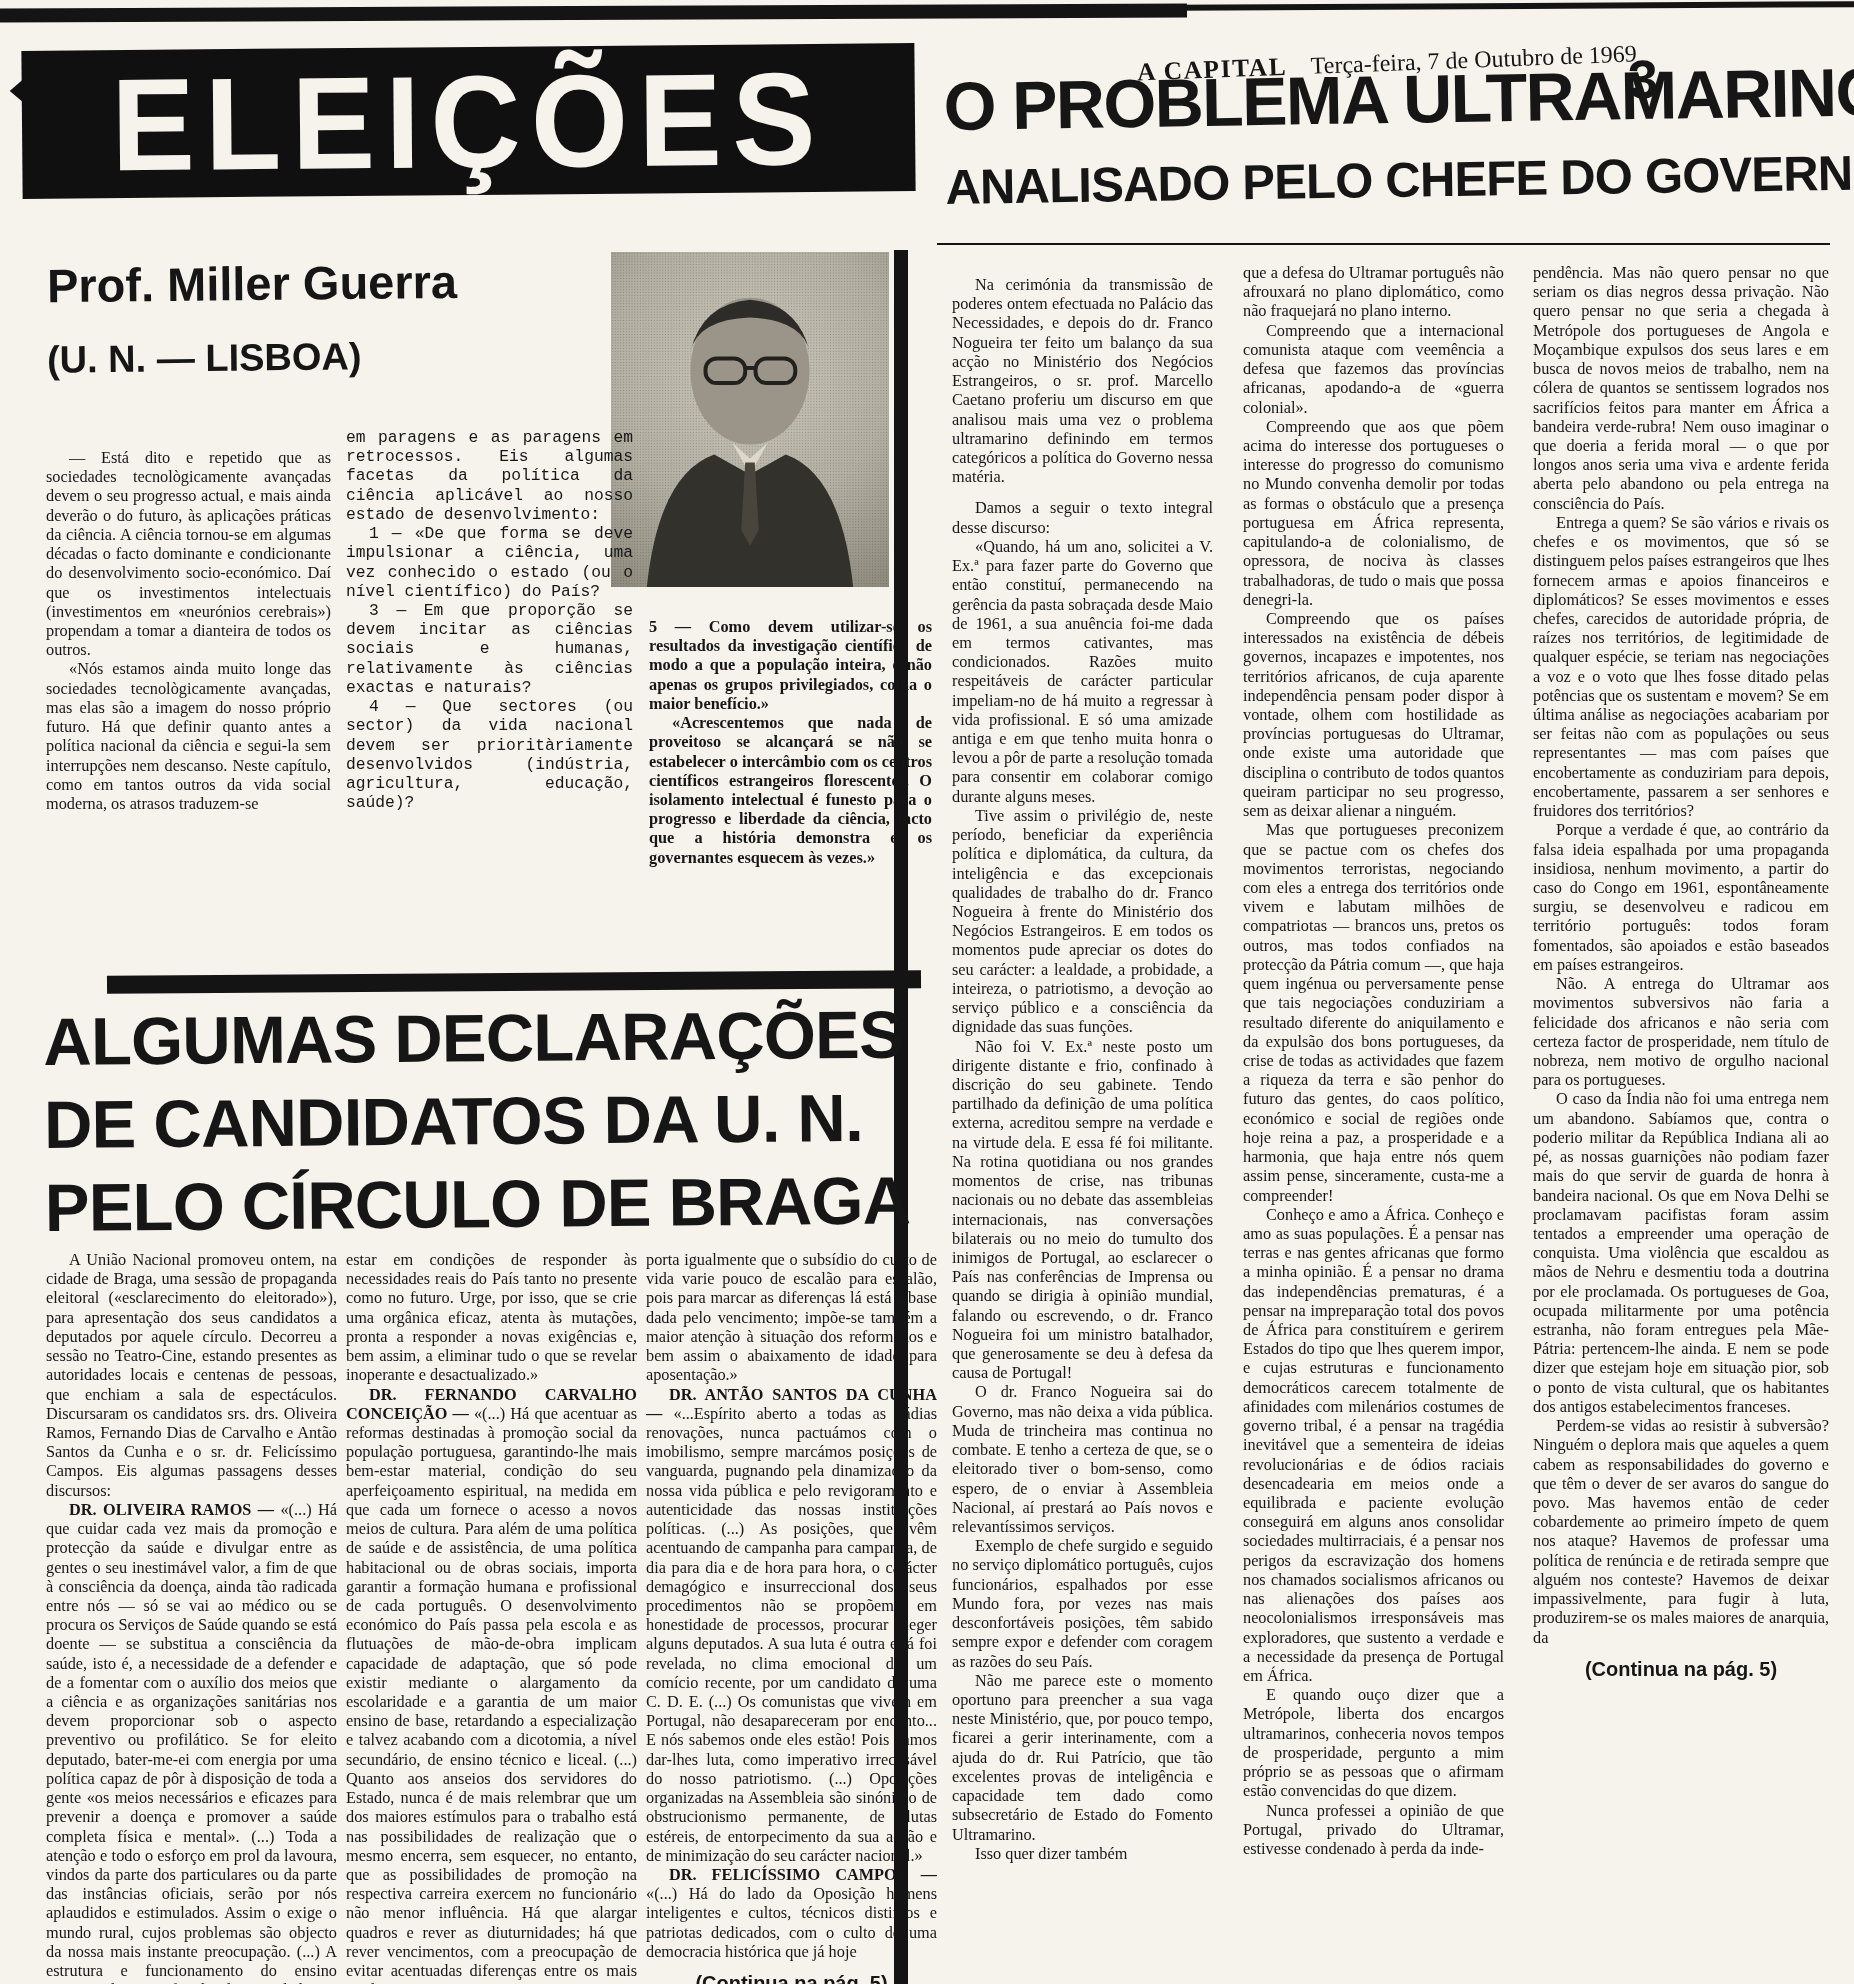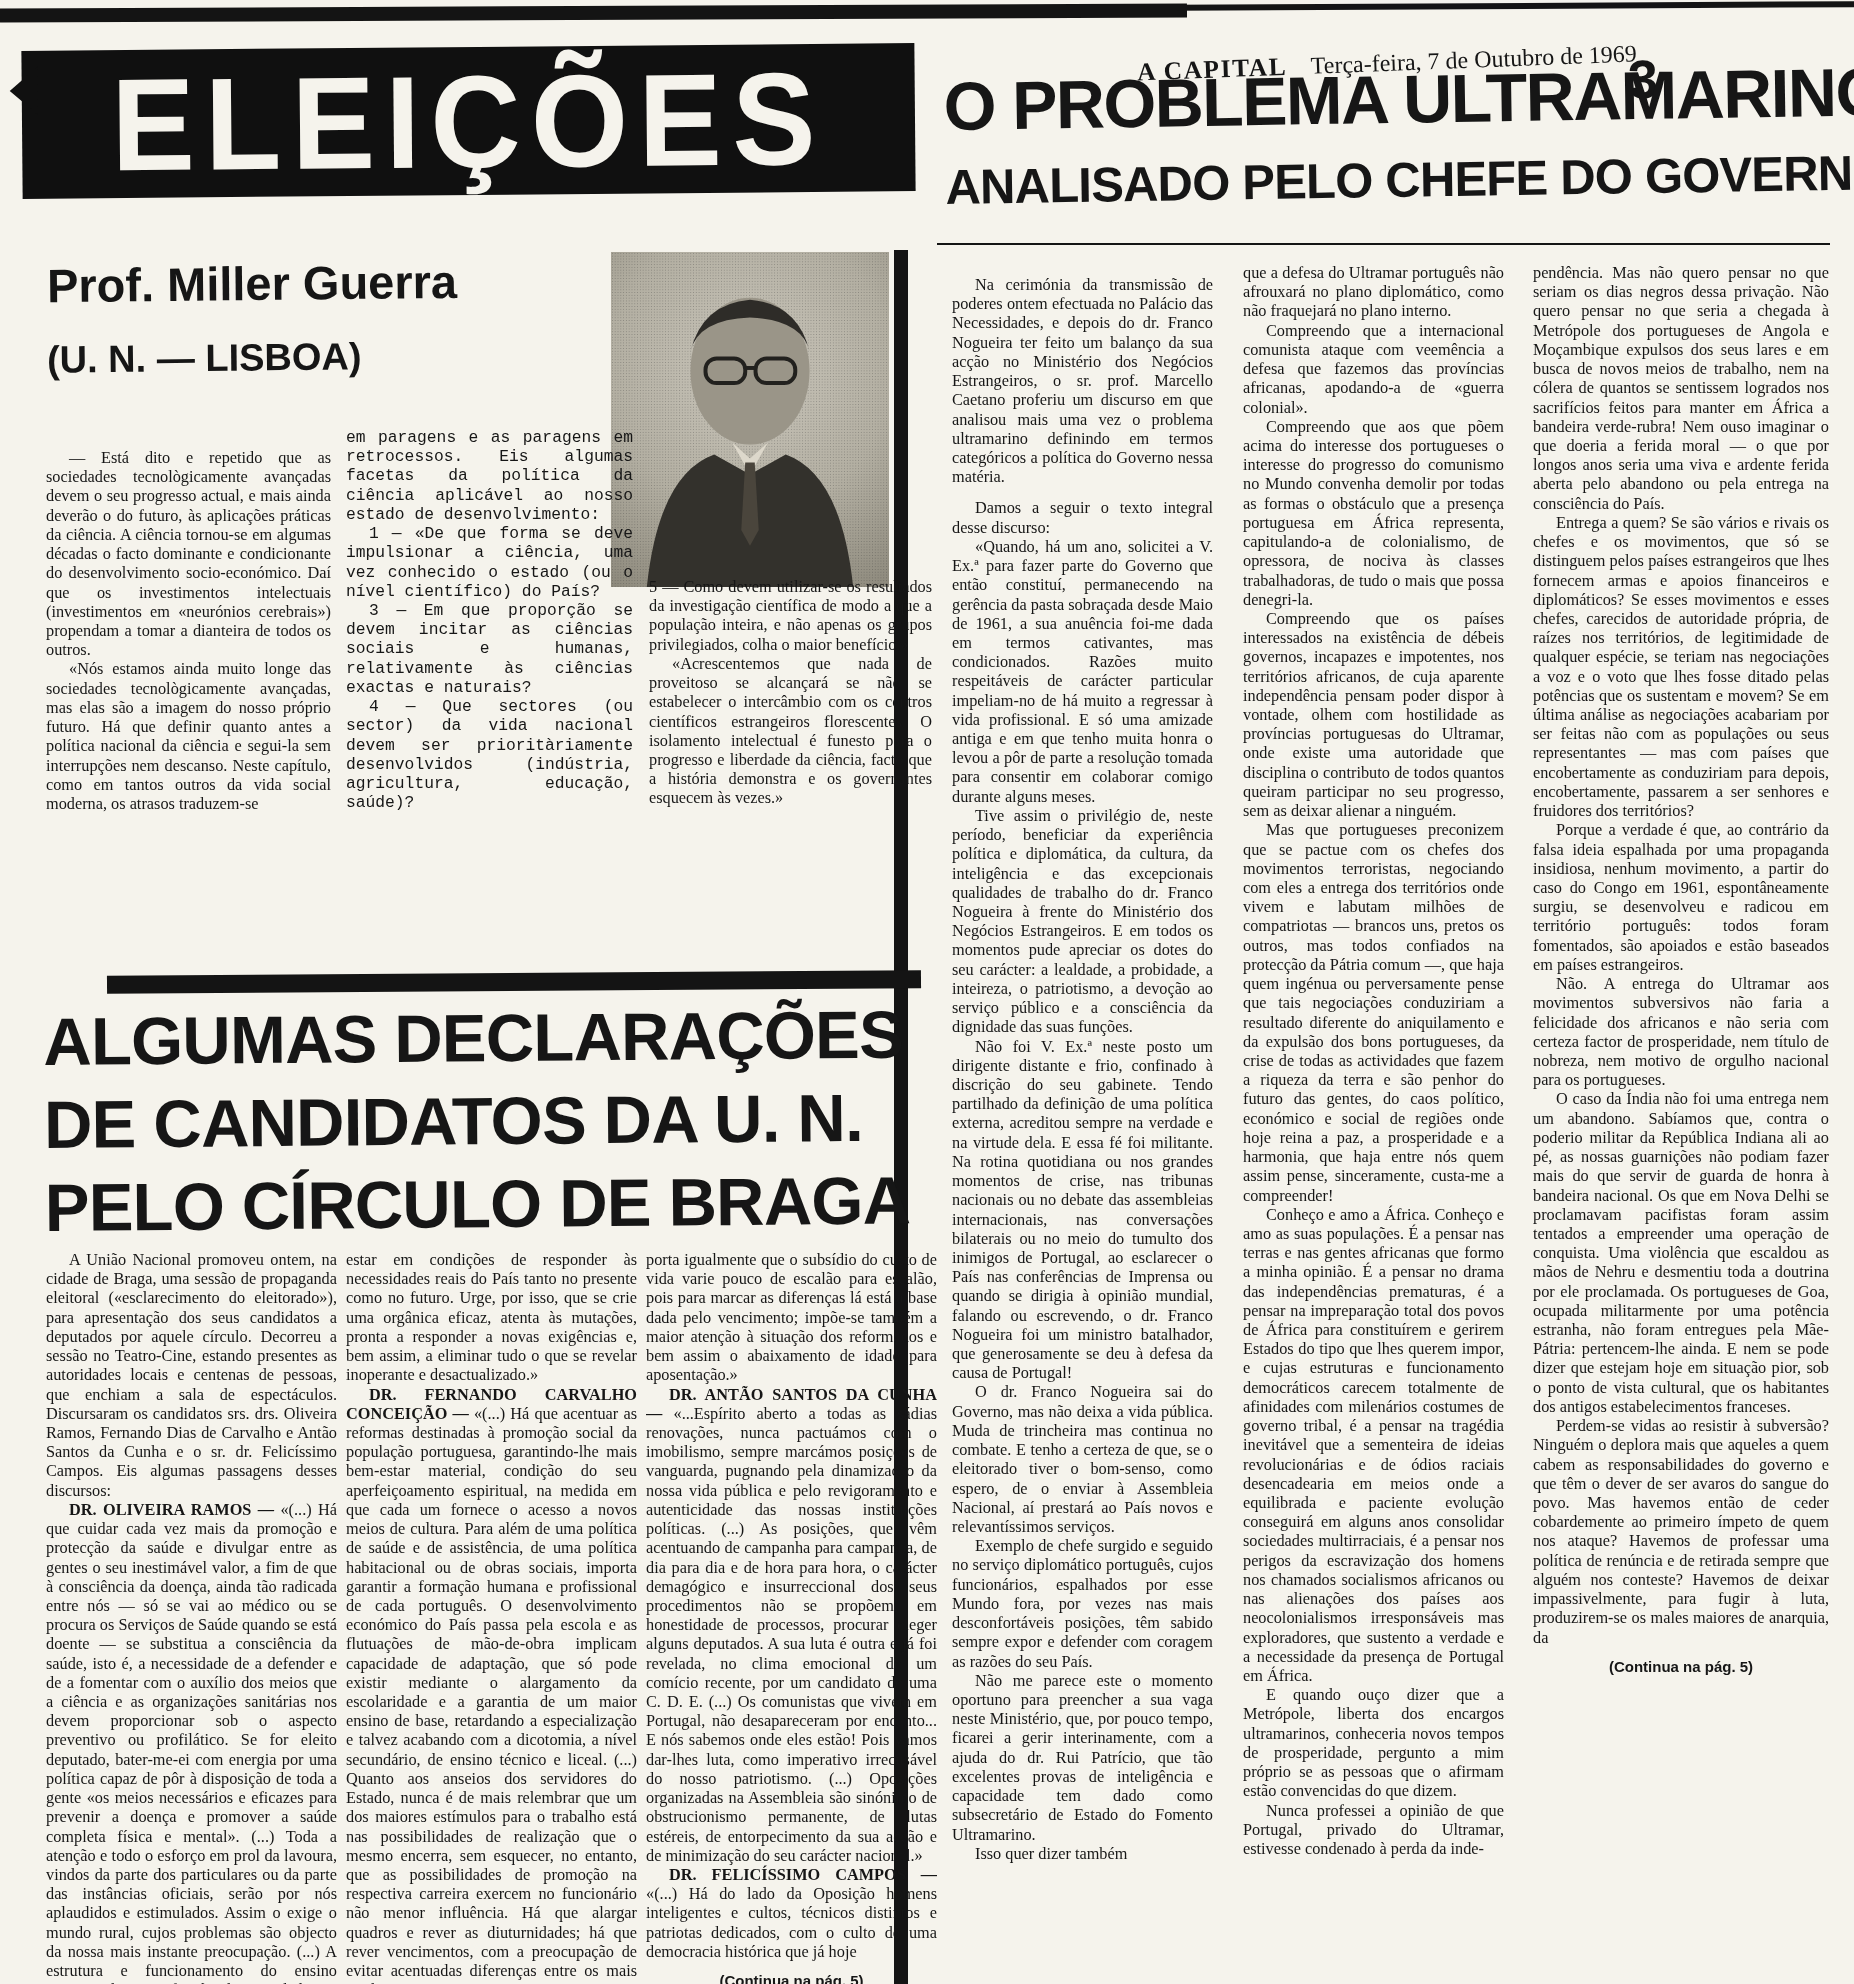"5 — Como devem utilizar-se" .mcol3 { font-weight: none -> bold; top: 577px -> 617px }
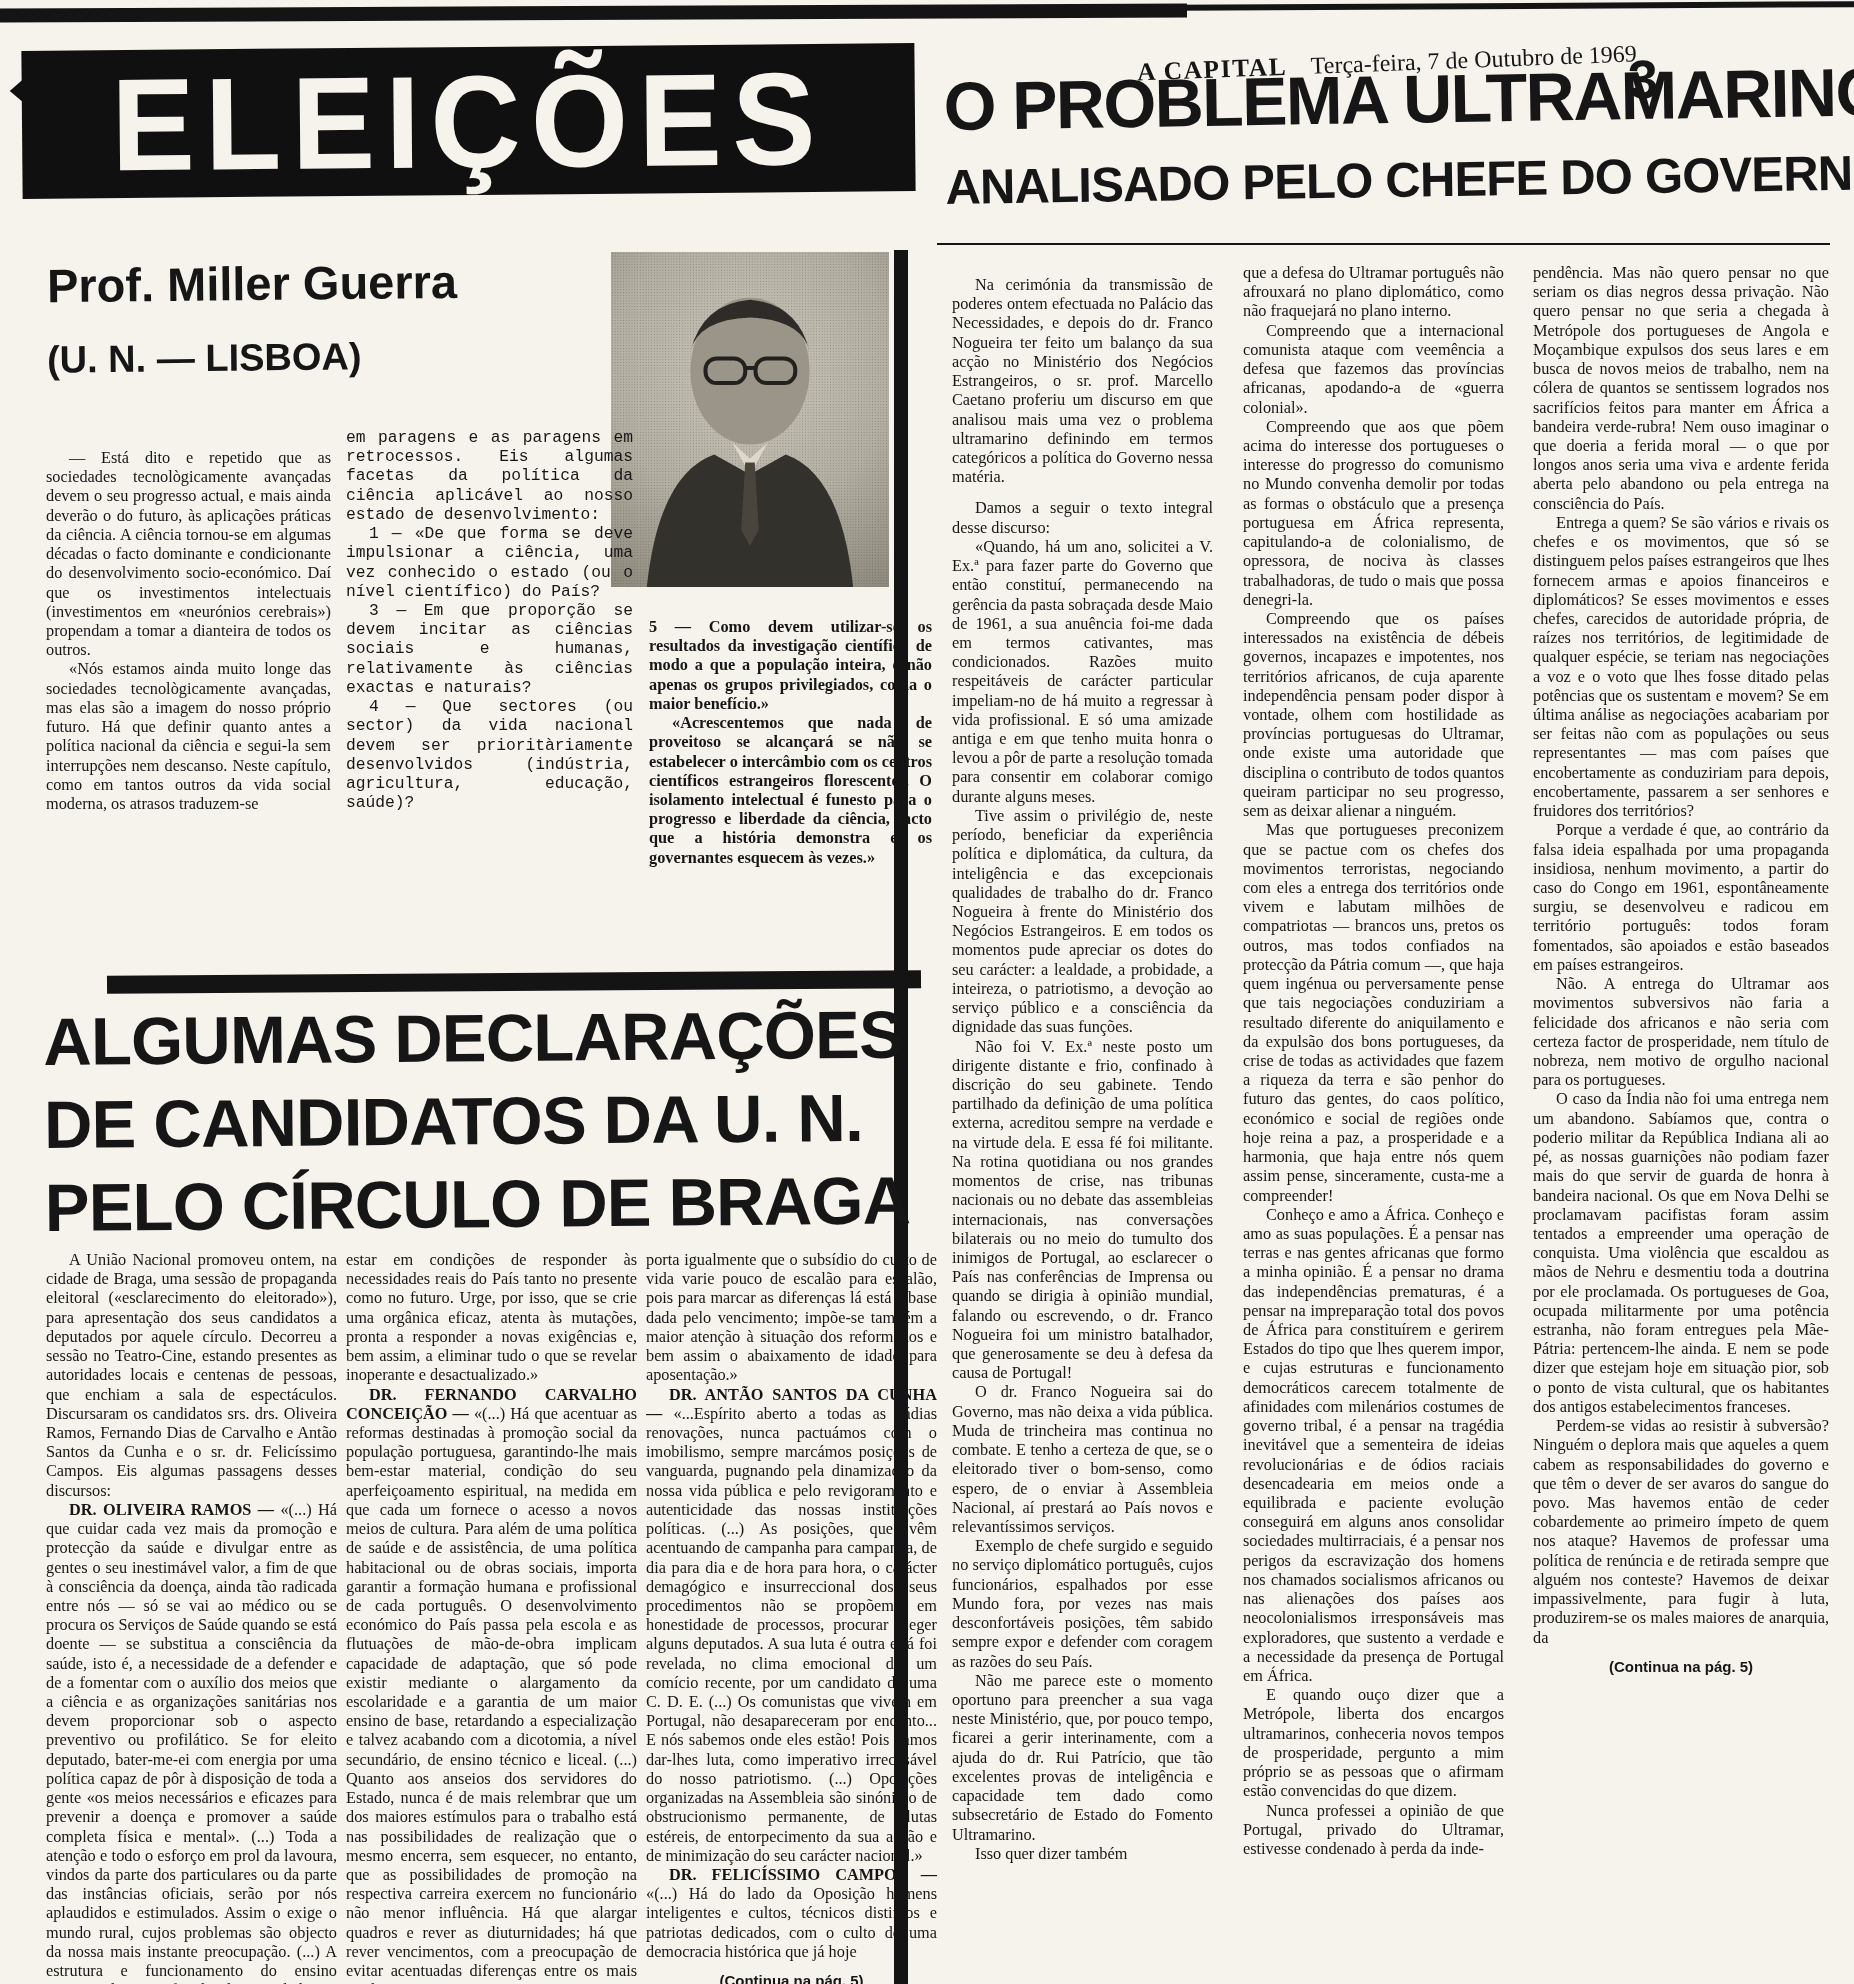"(Continua na pág. 5)" .cont { font-size: 15px -> 20px }
